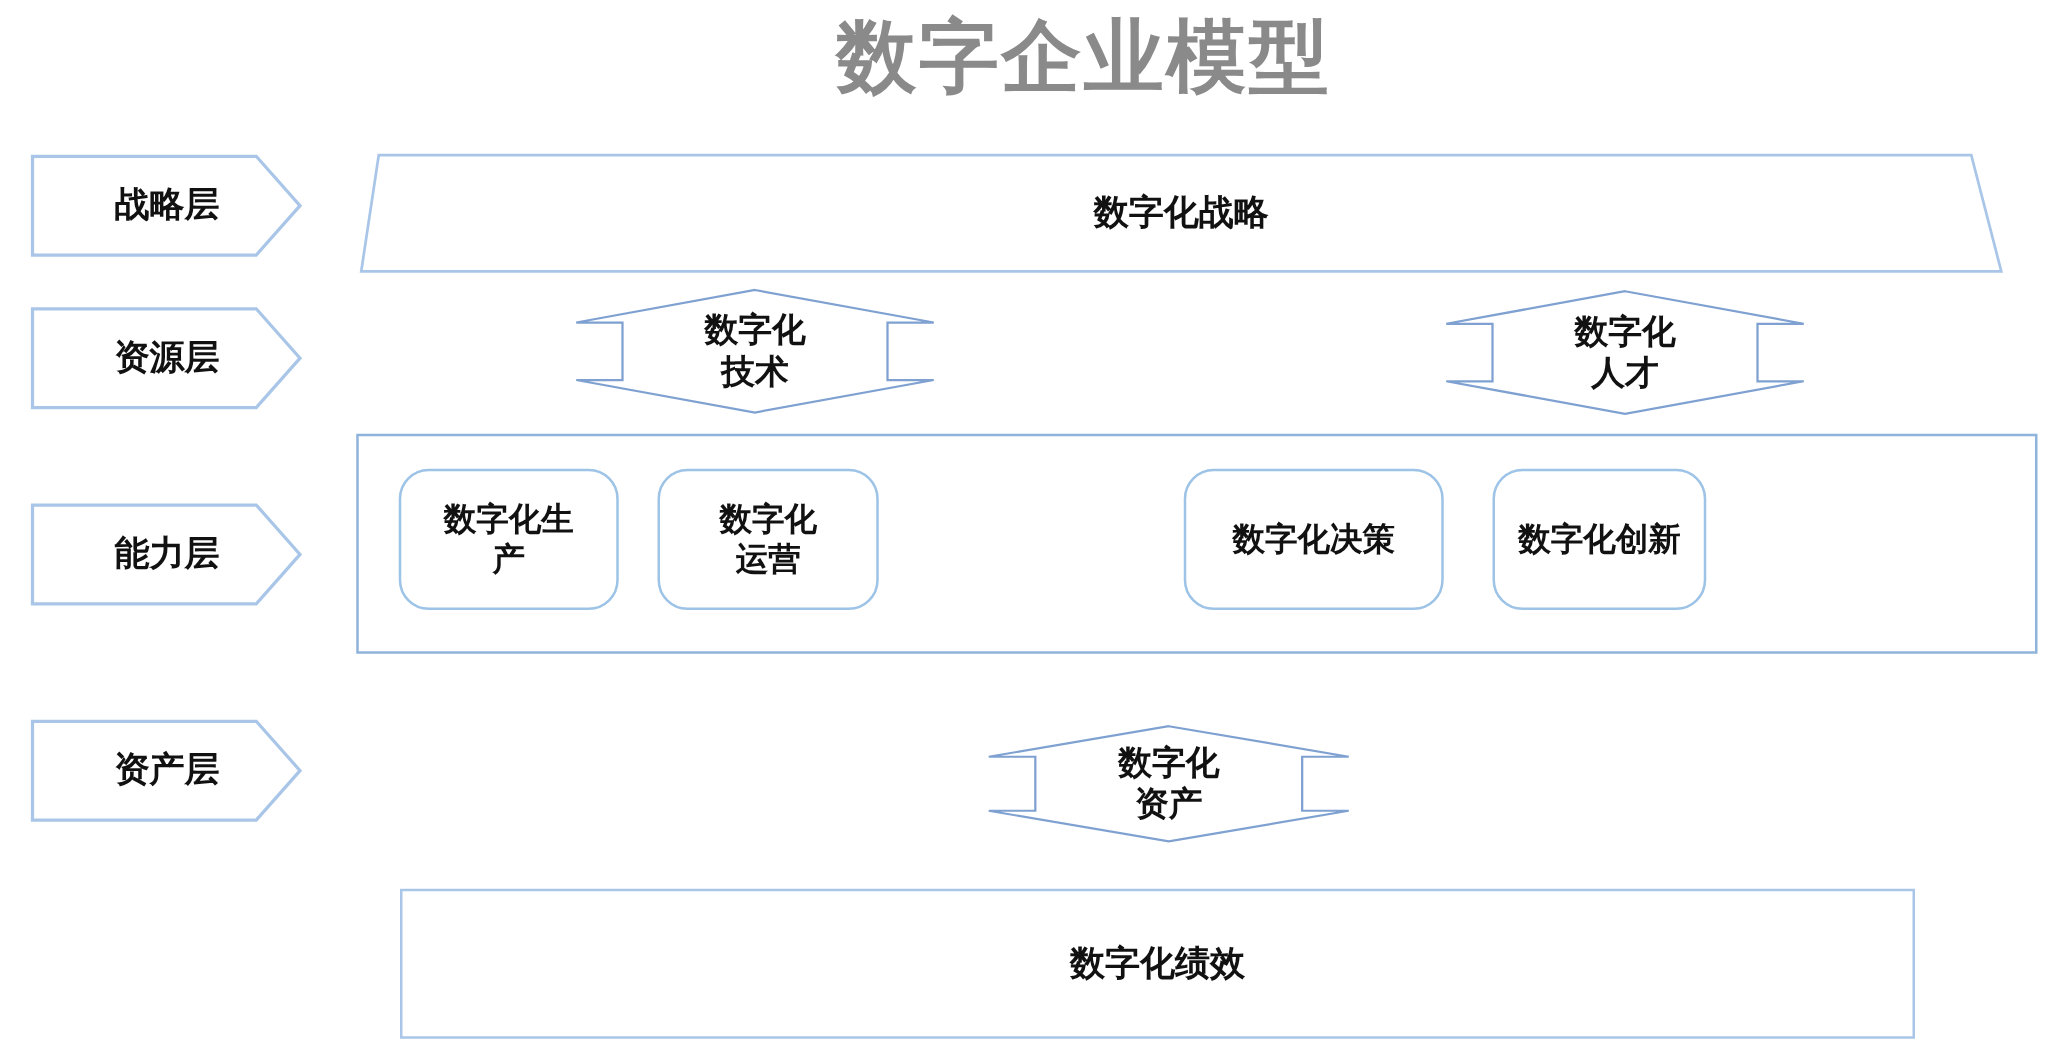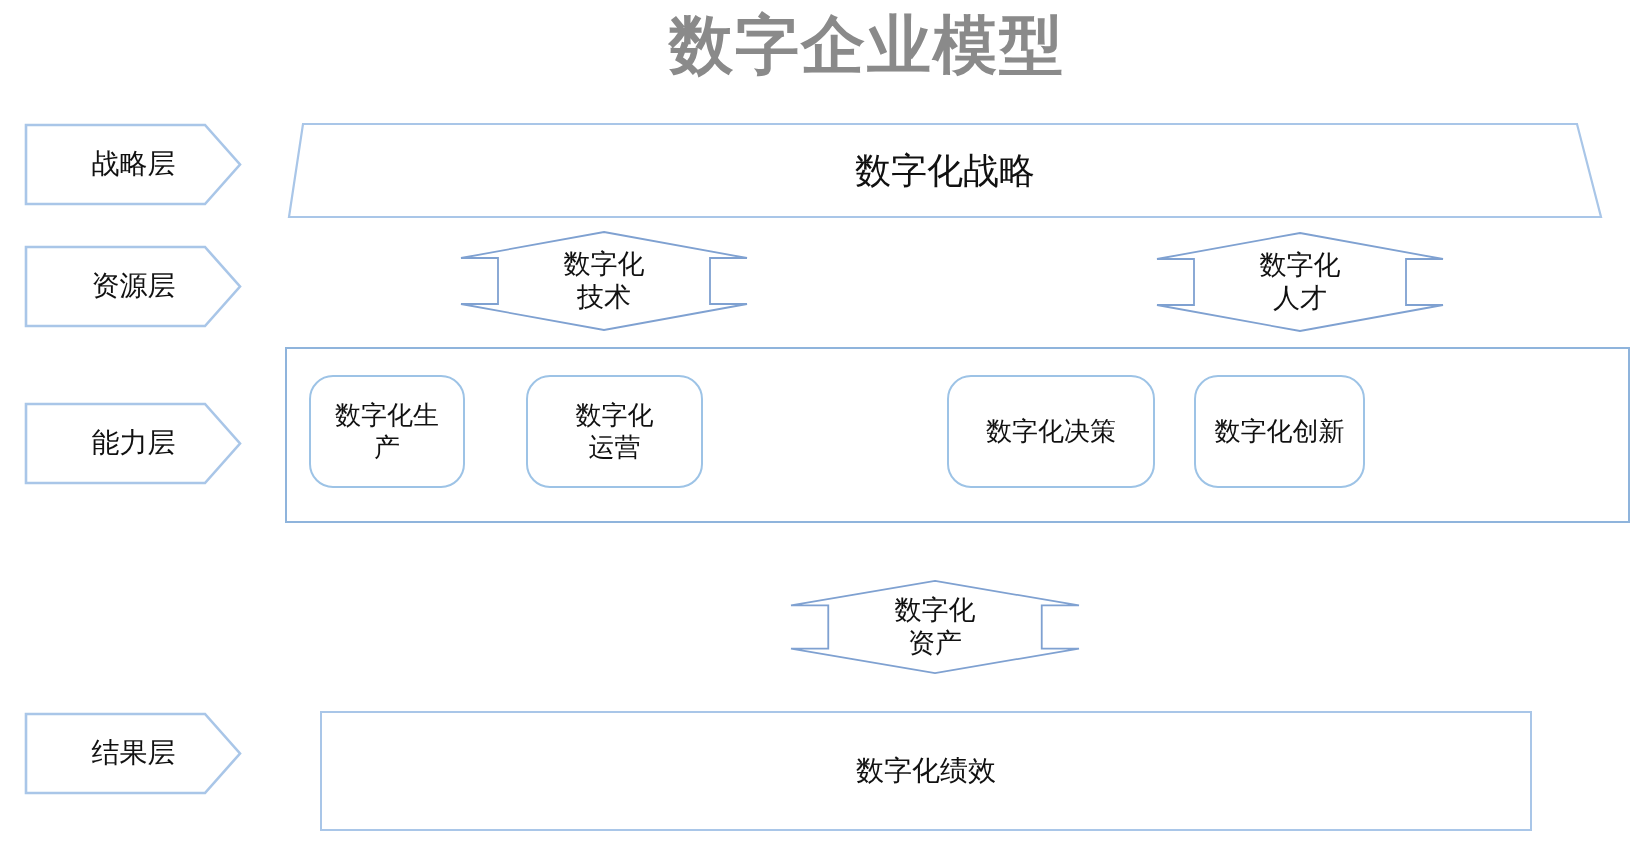"战略层" .stext { font-weight: normal -> bold }
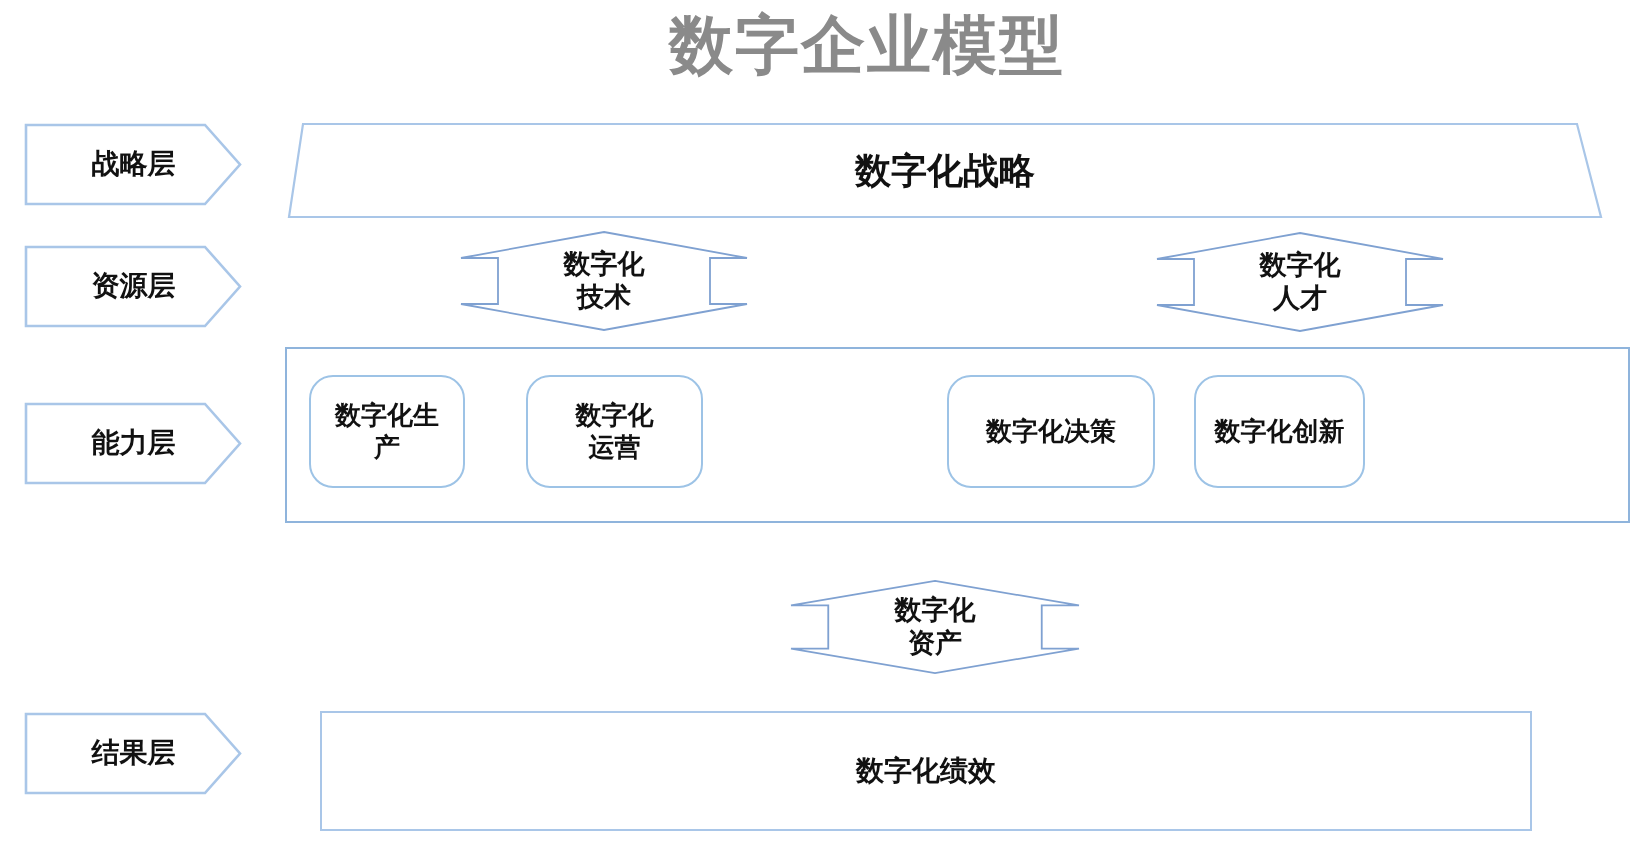"数字化战略" #strategy-band .stext { font-size: 36px -> 28px }
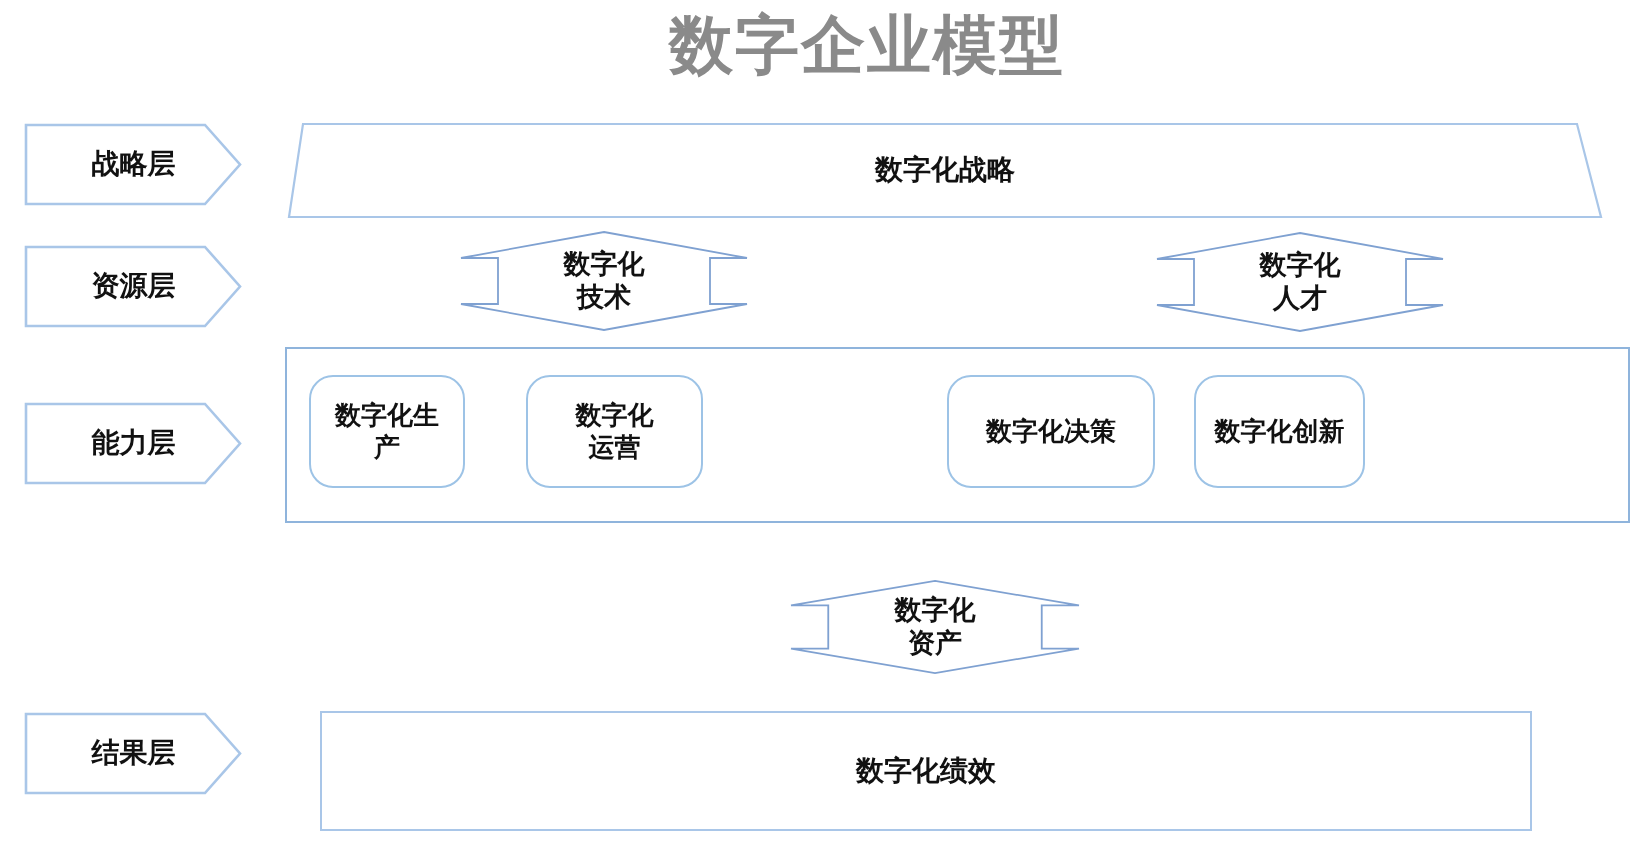"数字化生" div.cap-box { left: 22px -> 32px; width: 156px -> 176px }
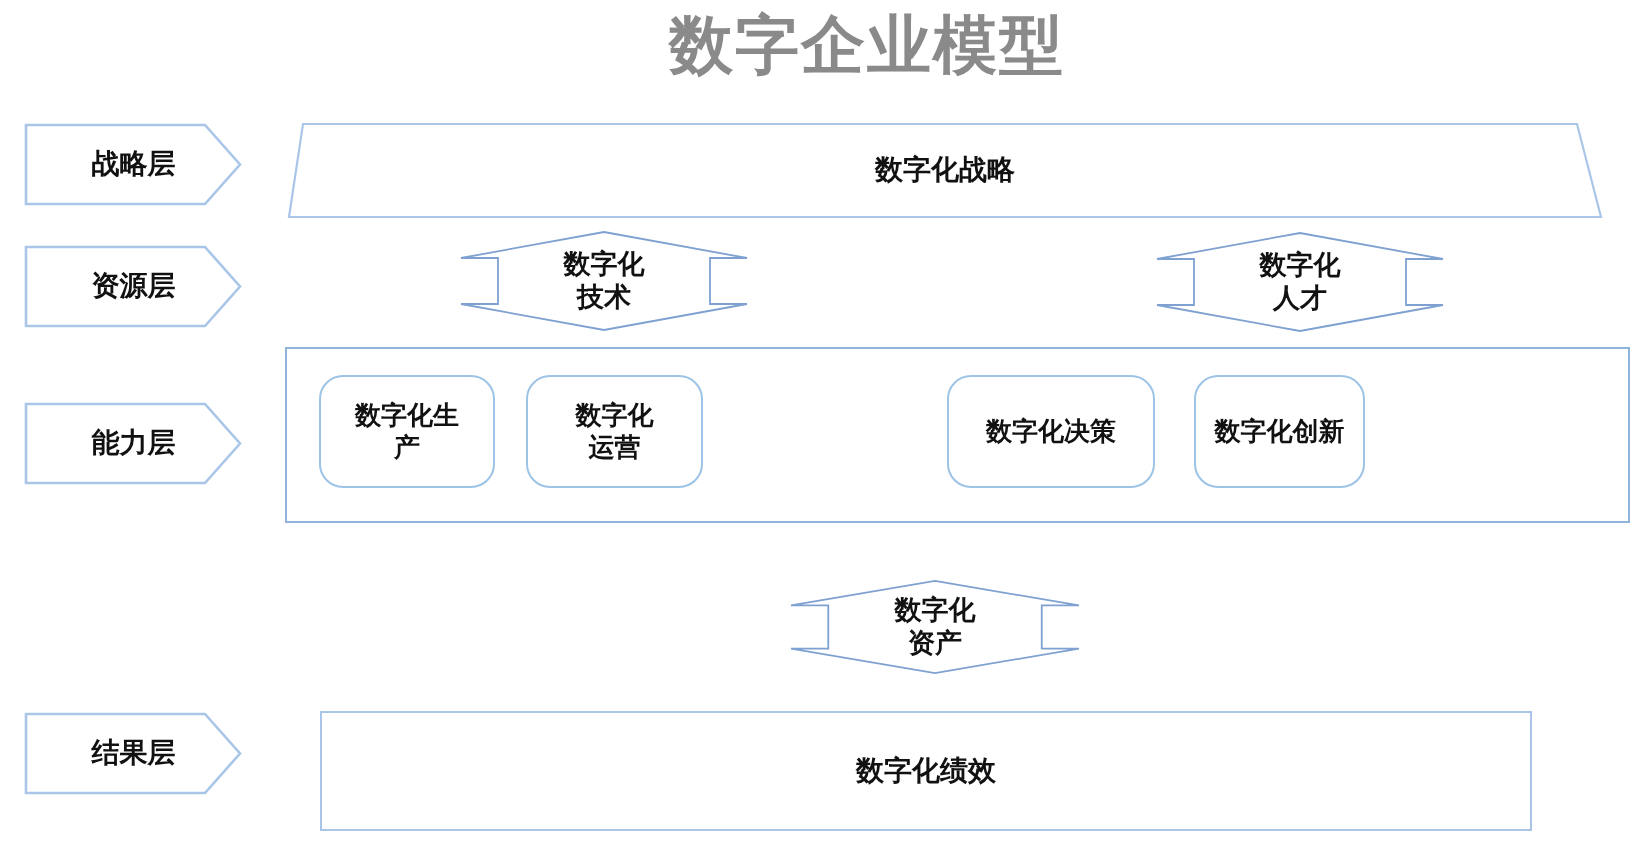"资产层" div.shape { html: none -> <div> <svg> <polygon></polygon> </svg> <span>资产层</span> </div> }
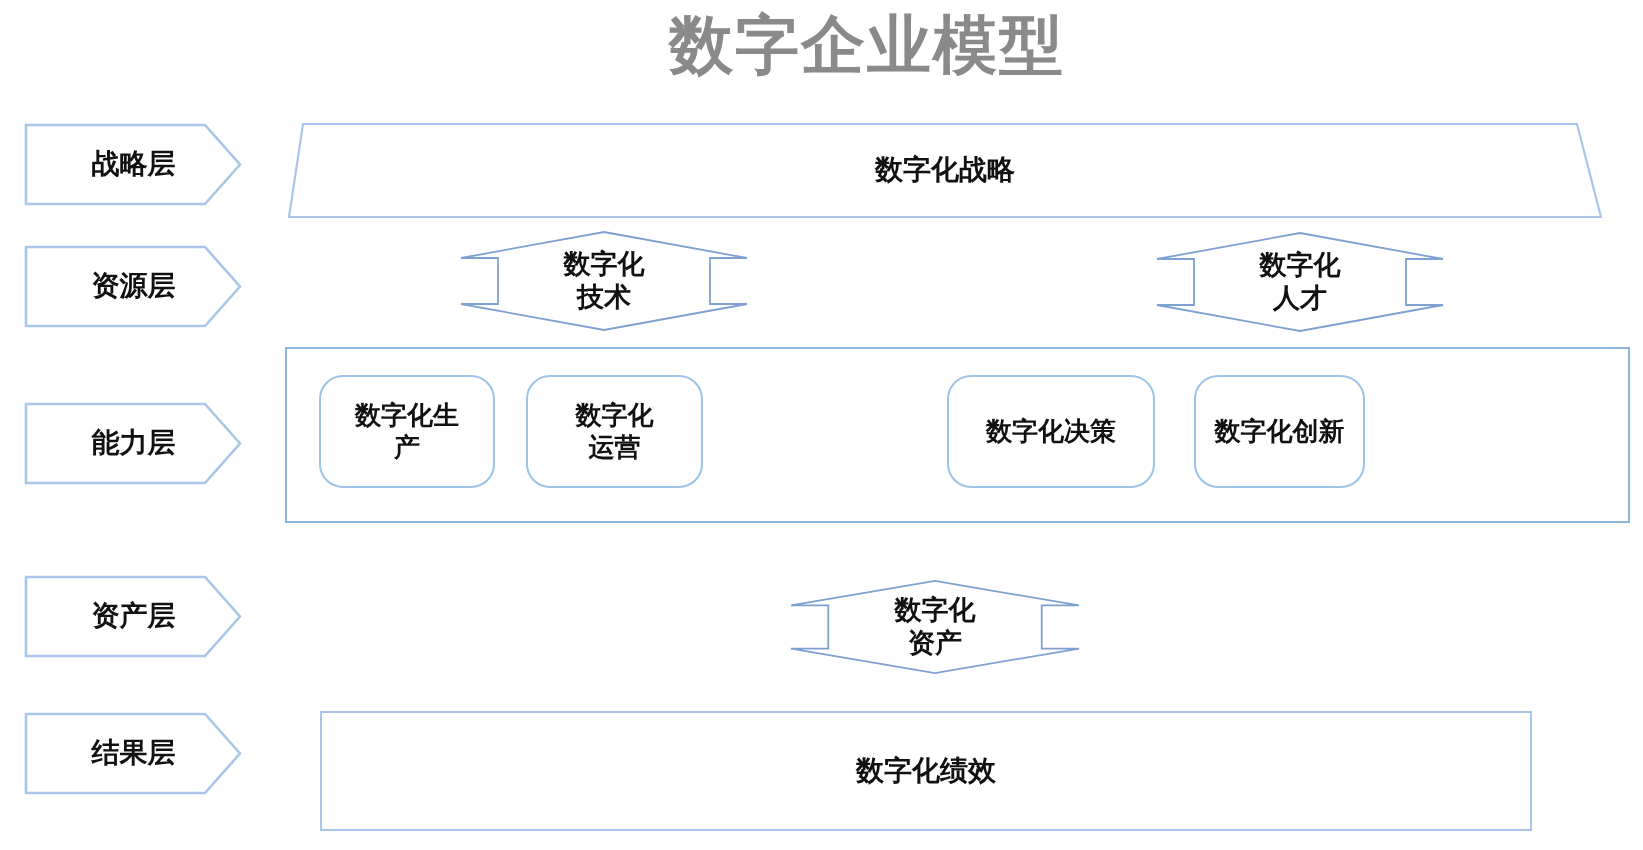"结果层" div.shape { html: <div> <svg> <polygon></polygon> </svg> <span>结果层</span> </div> -> none }
